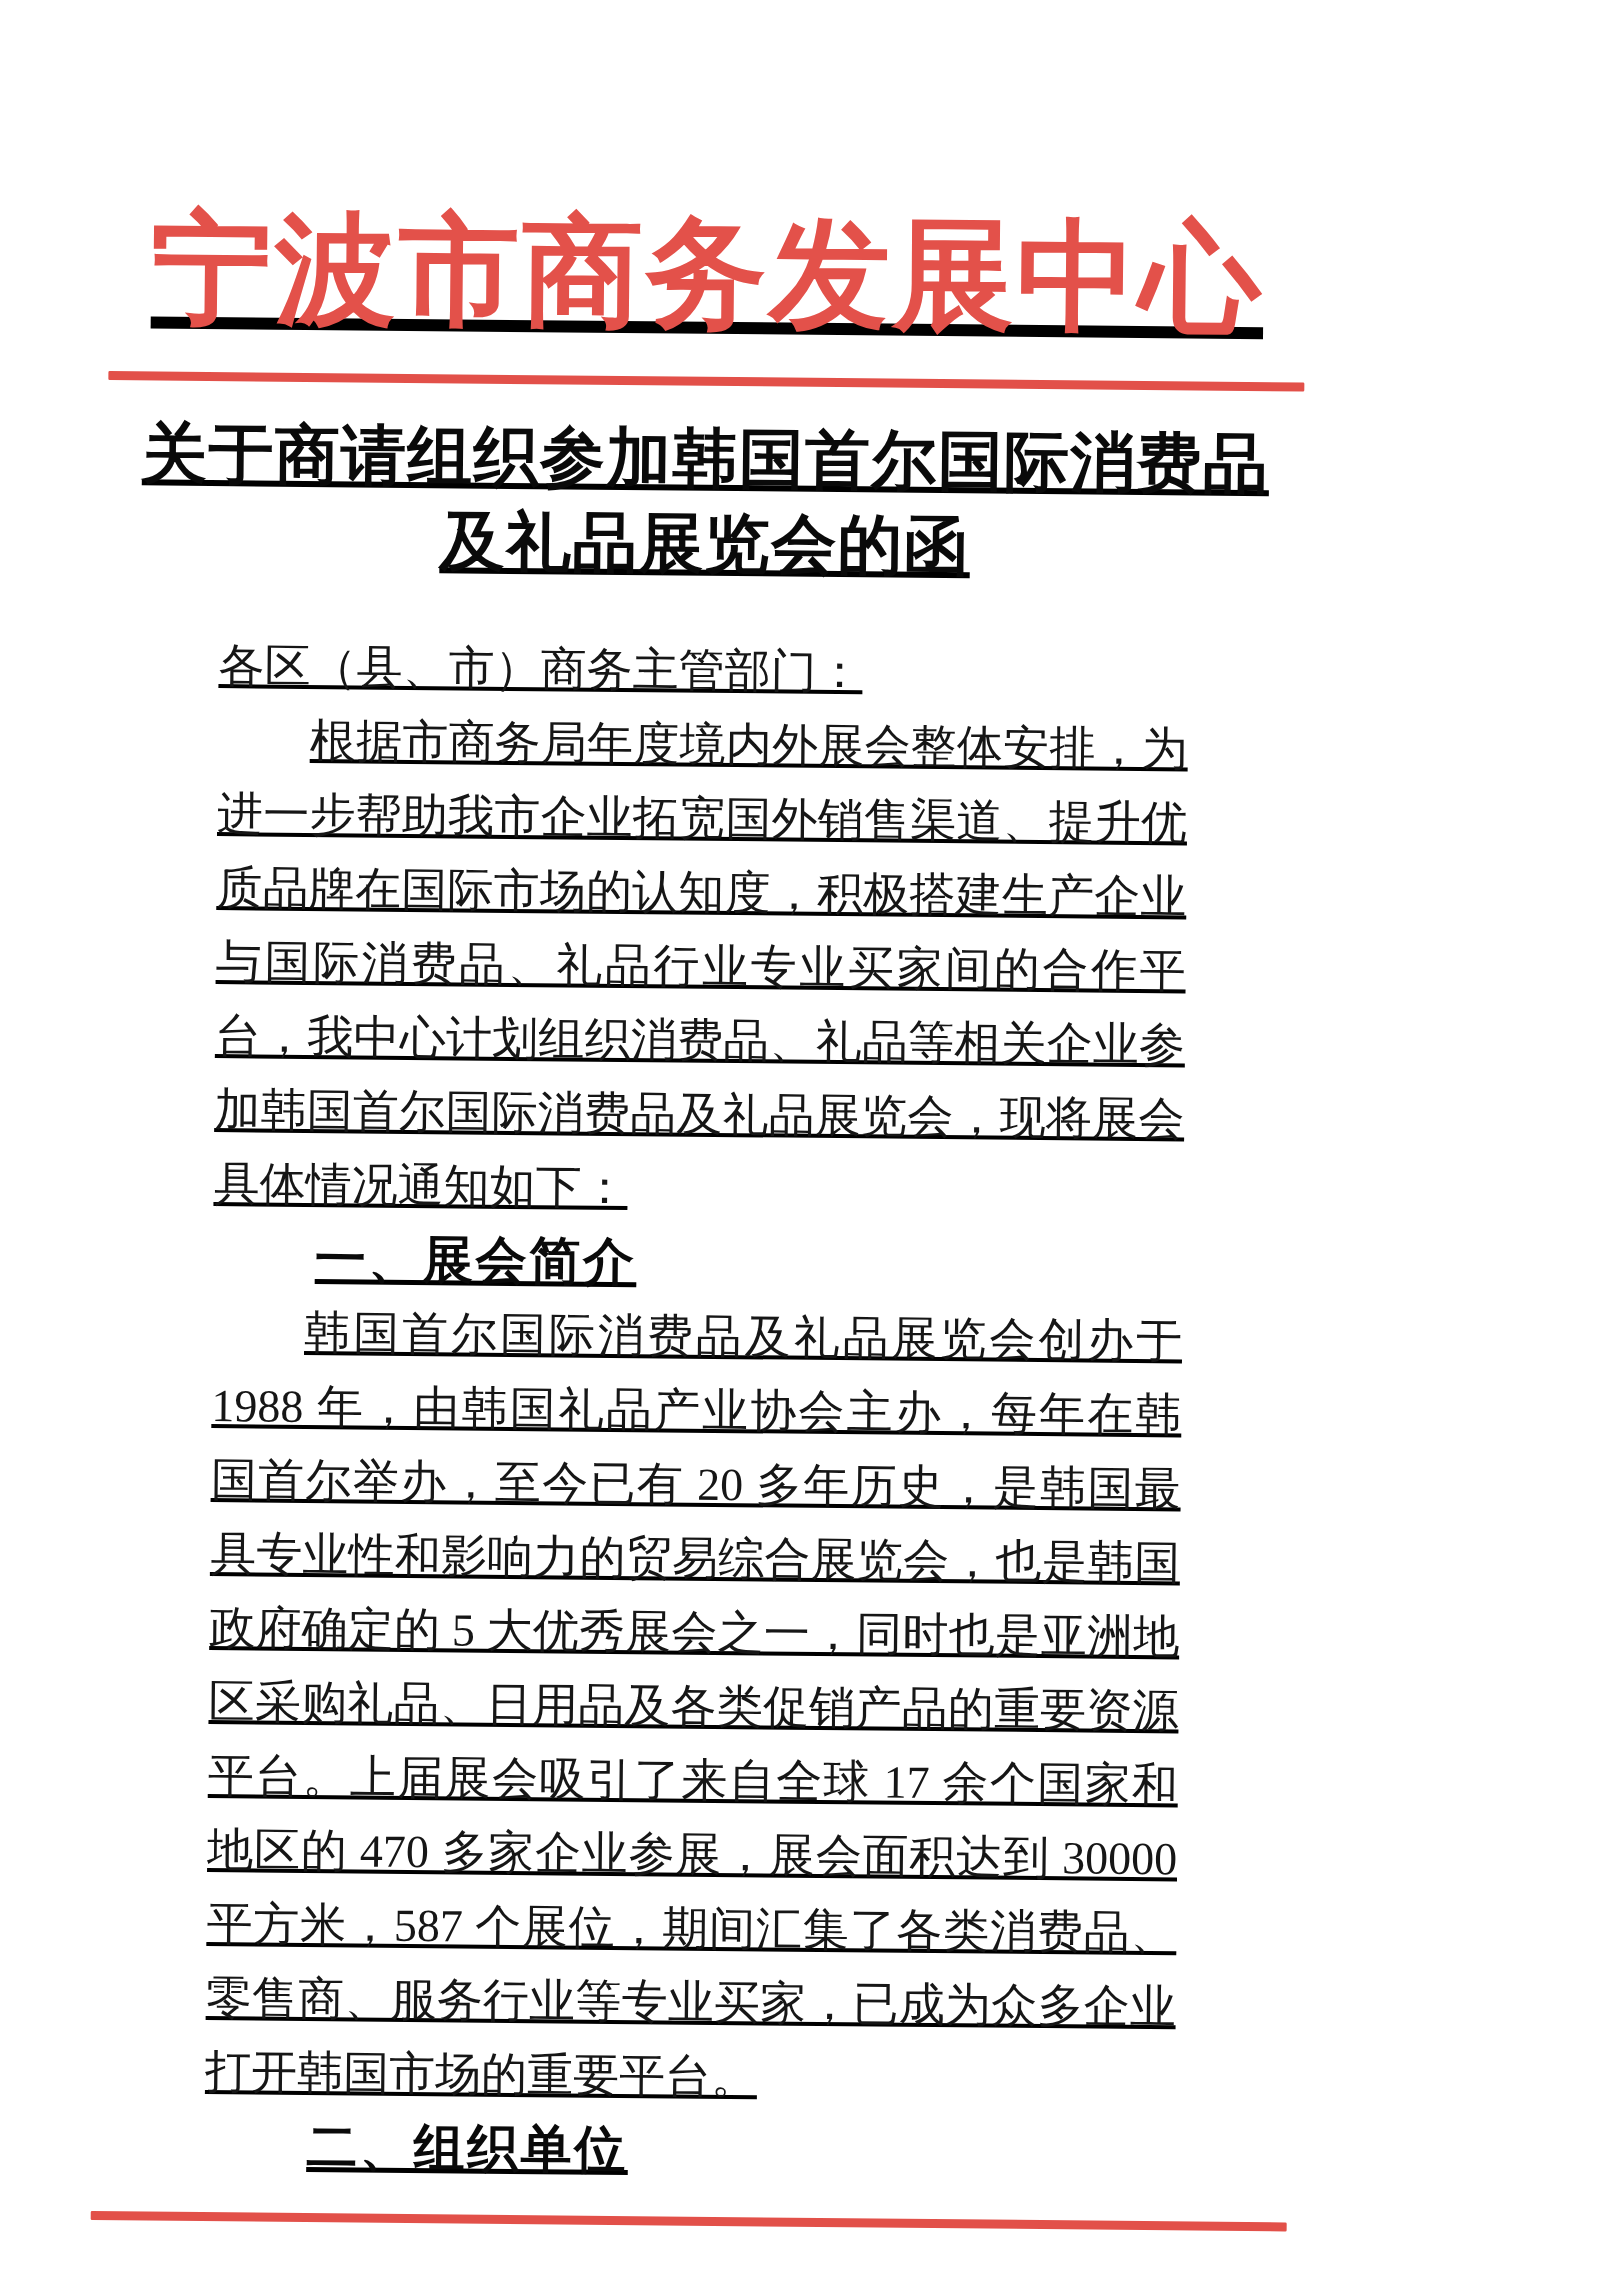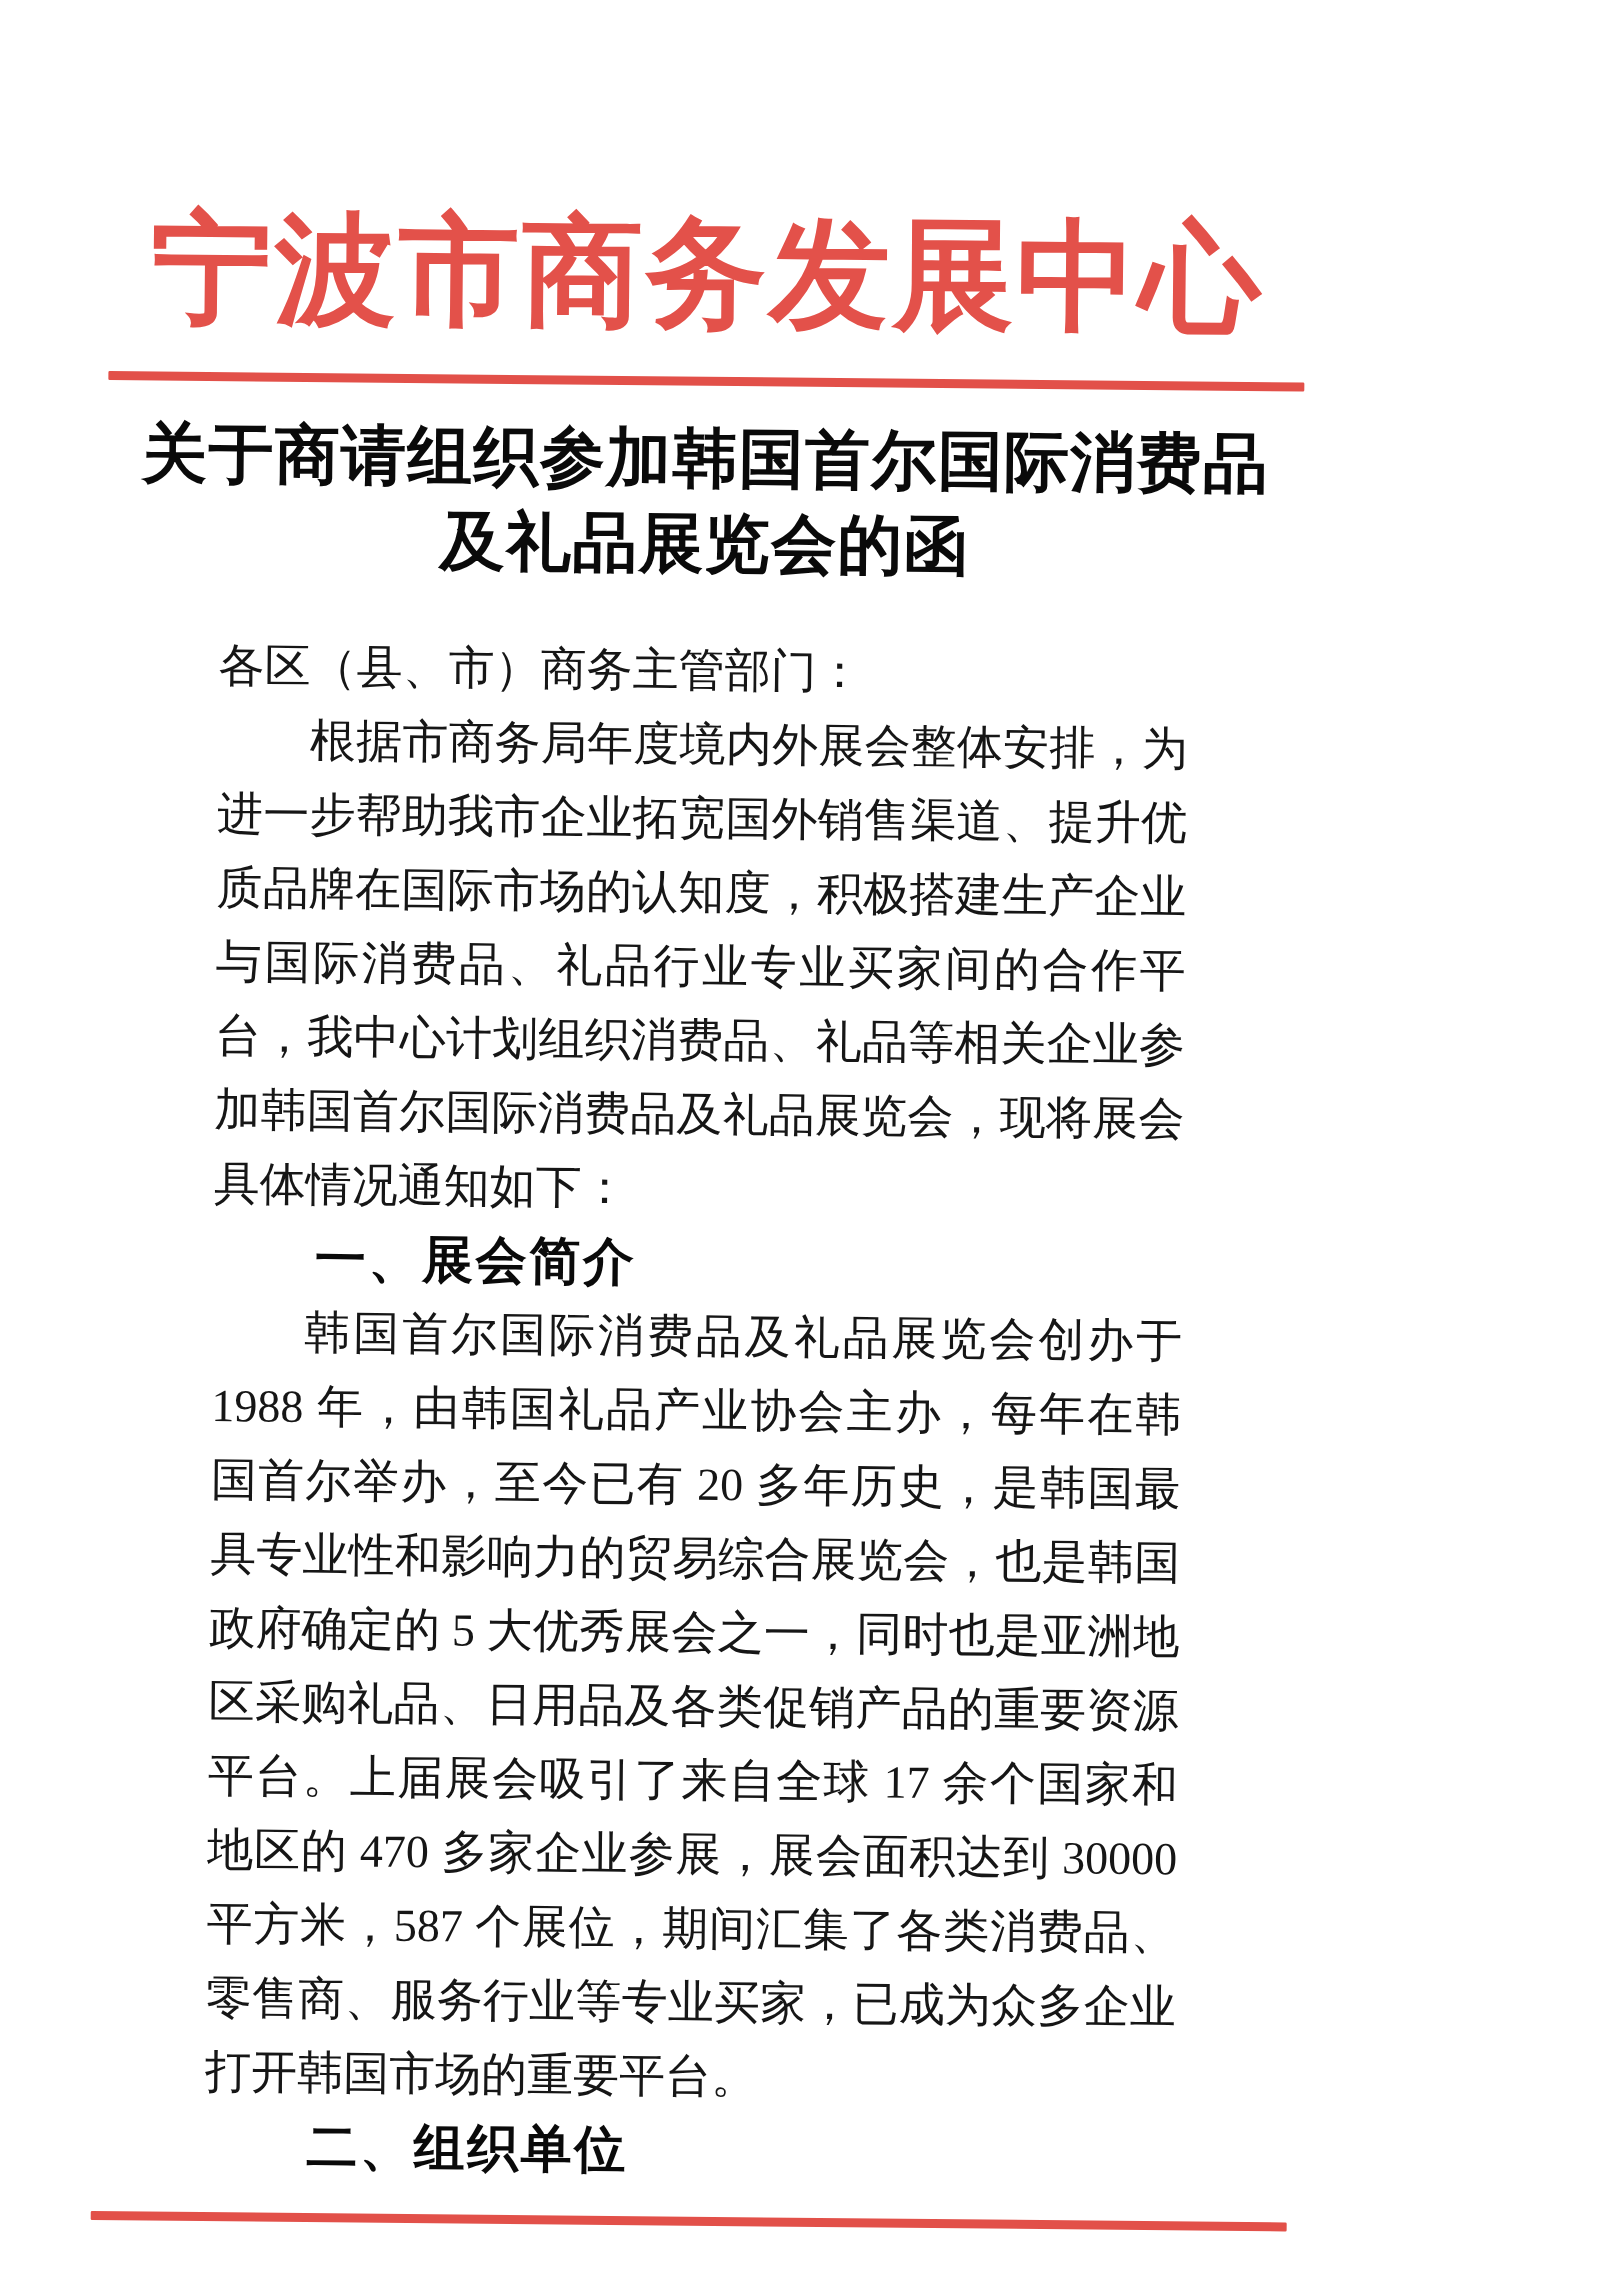"宁波市商务发展中心" .page { text-decoration: none -> underline }
